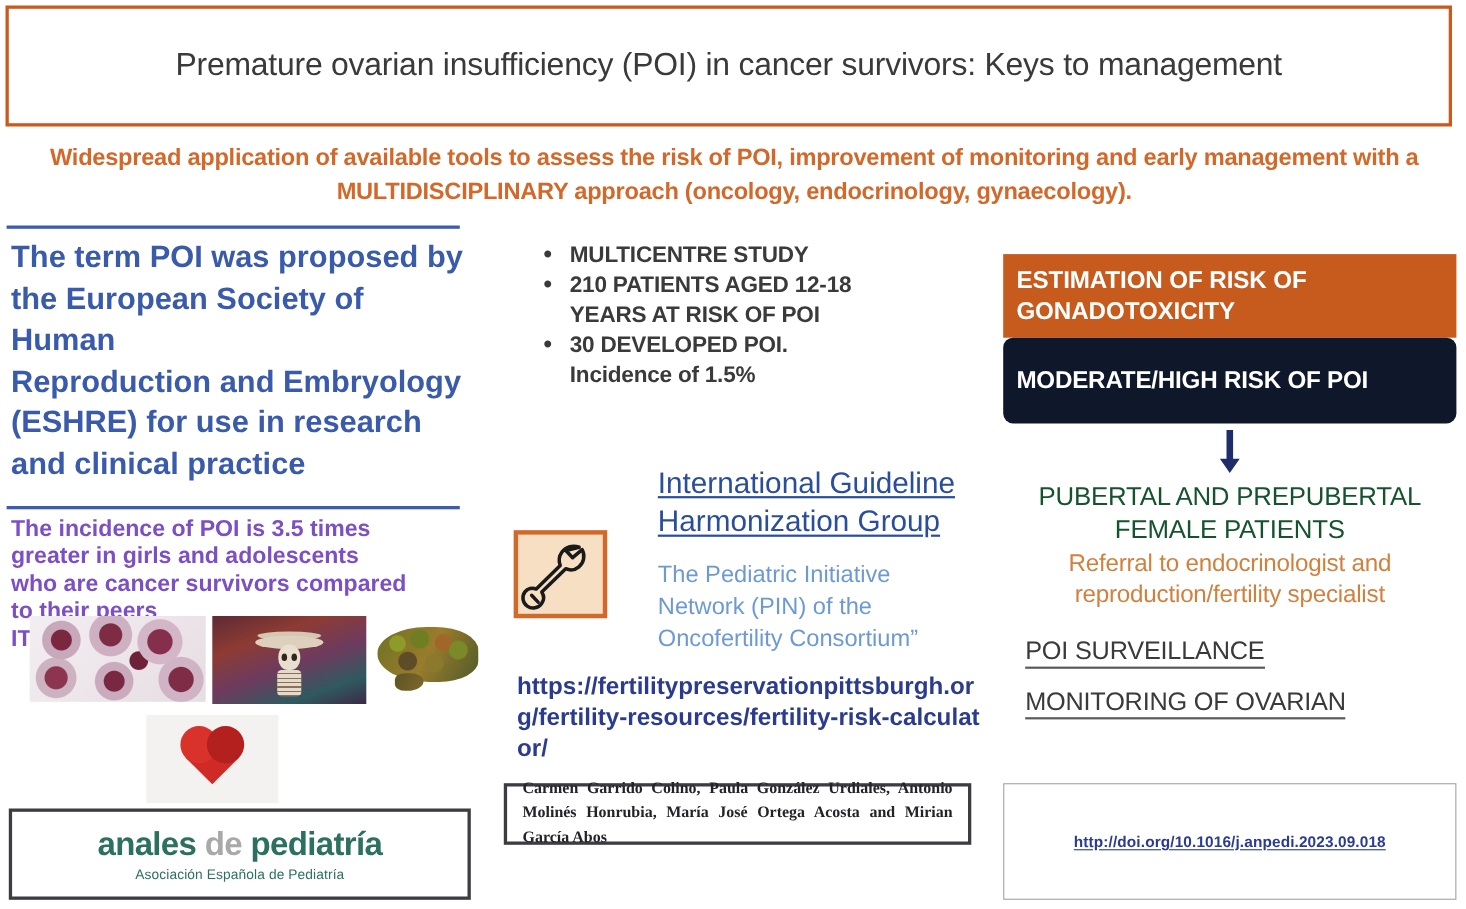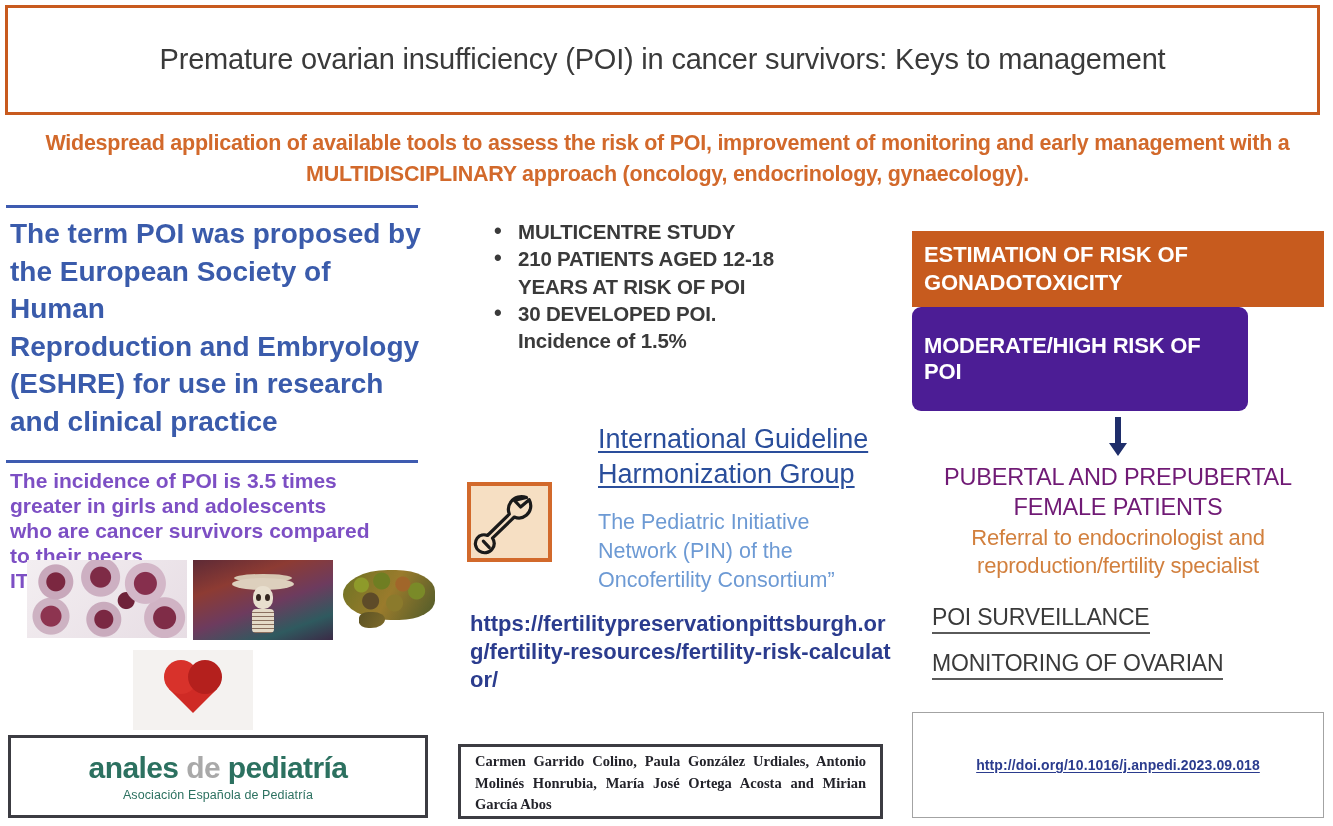"MODERATE/HIGH RISK OF POI" #moderate-box { background: #4c1d95 -> #0f172a; width: 336px -> 412px }
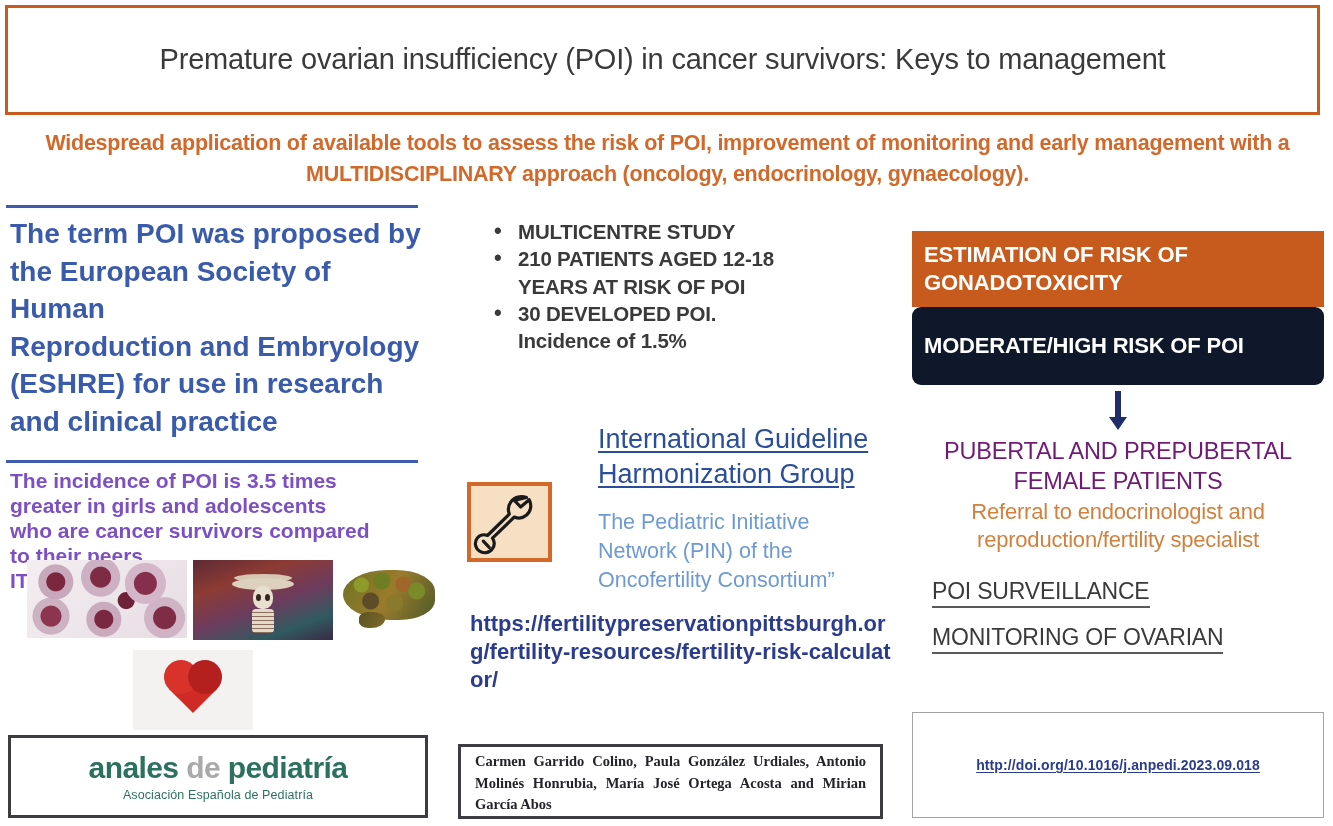"PUBERTAL AND PREPUBERTAL" #pubertal-text { color: #701a75 -> #14532d }
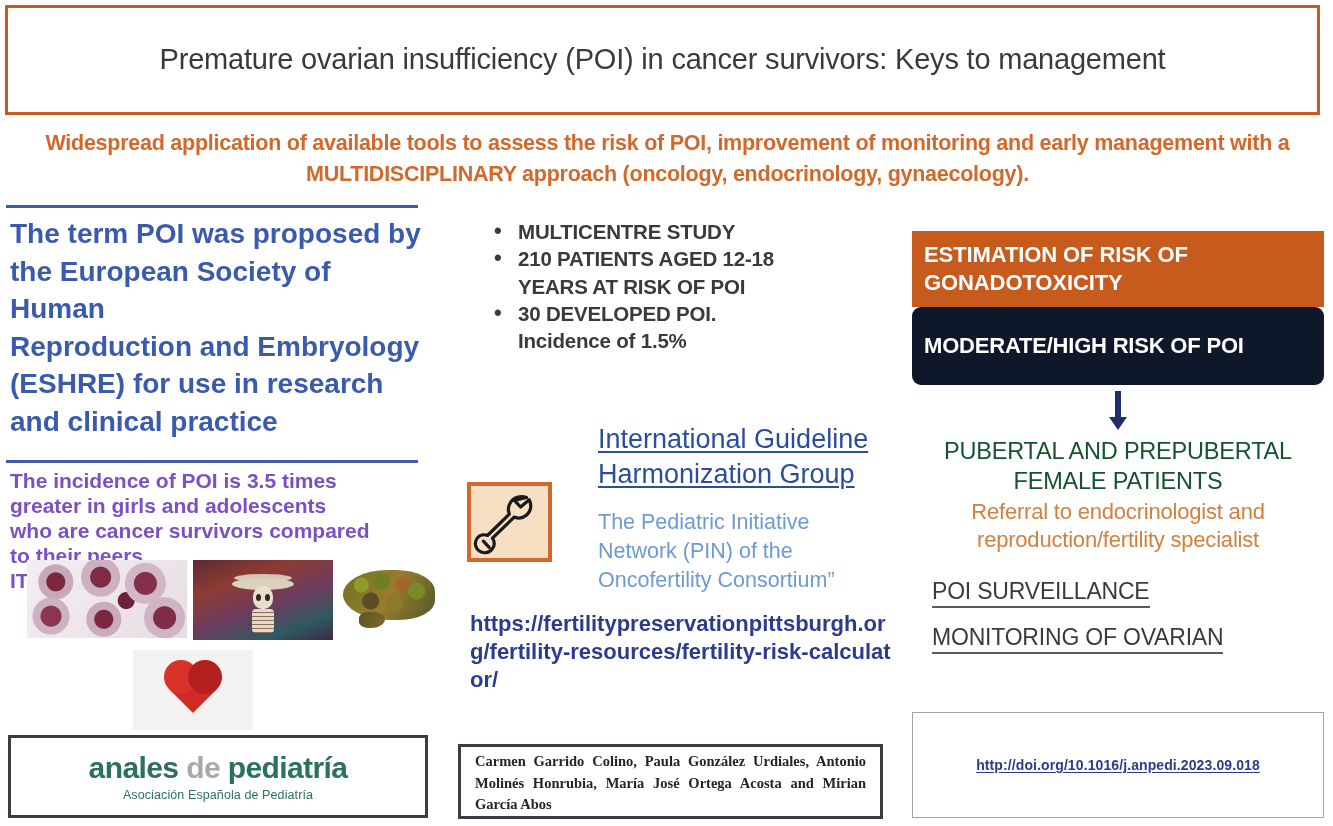"Carmen Garrido Colino, Paula González" #authors-box { align-items: flex-end -> center; height: 75px -> 56px; top: 744px -> 712px }
